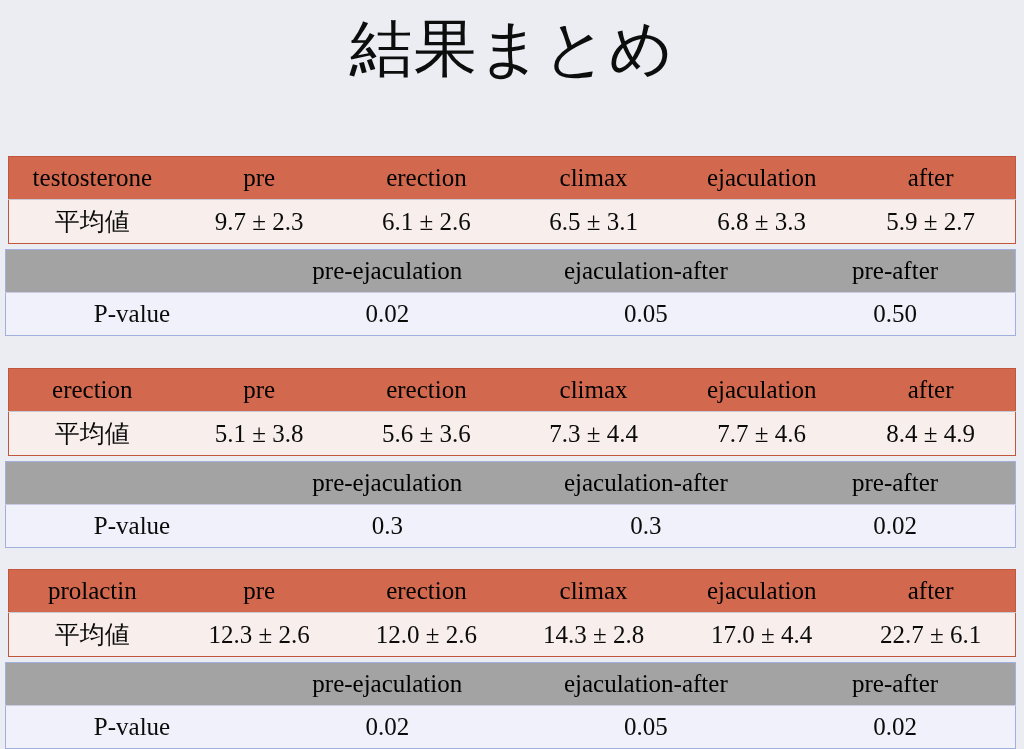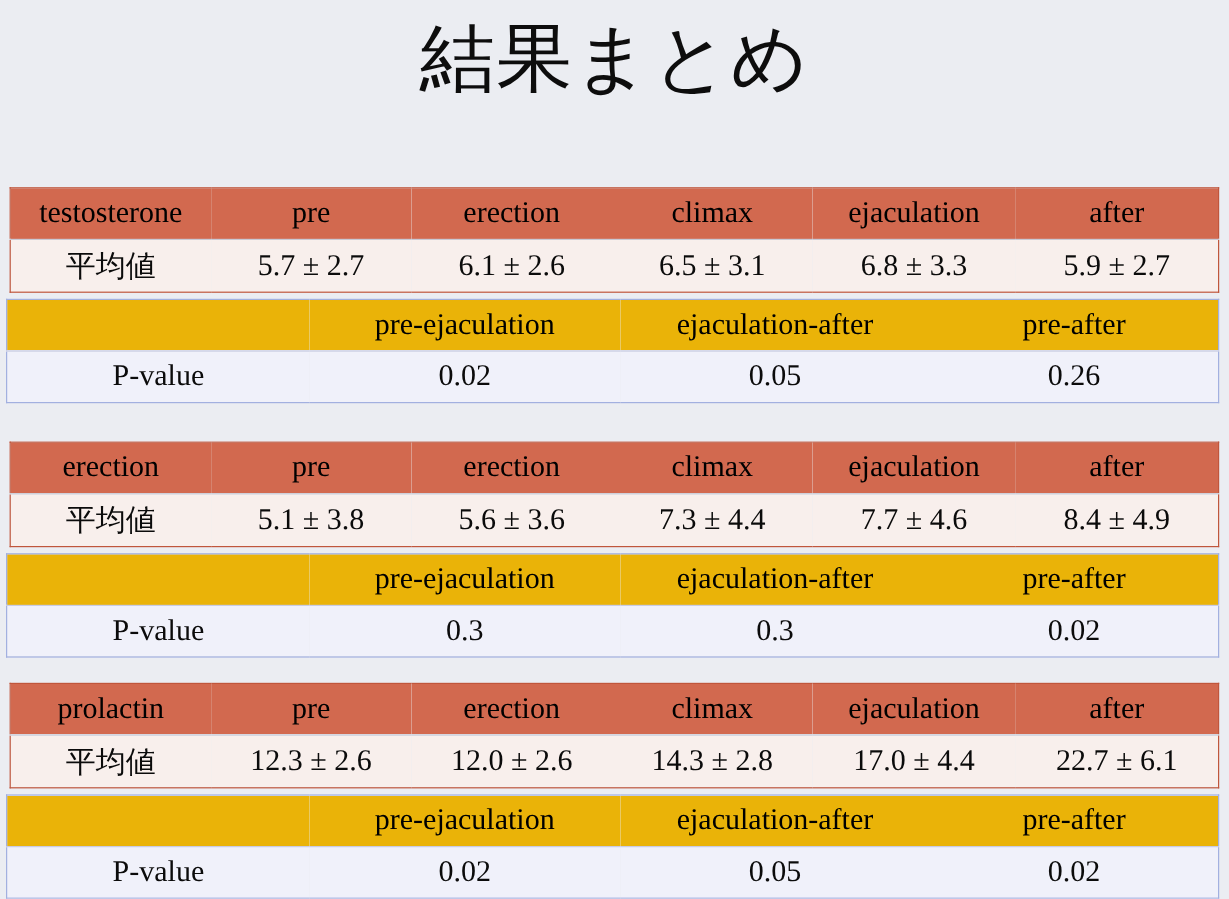"5.7 ± 2.7" td.pm { text: 5.7 ± 2.7 -> 9.7 ± 2.3 }
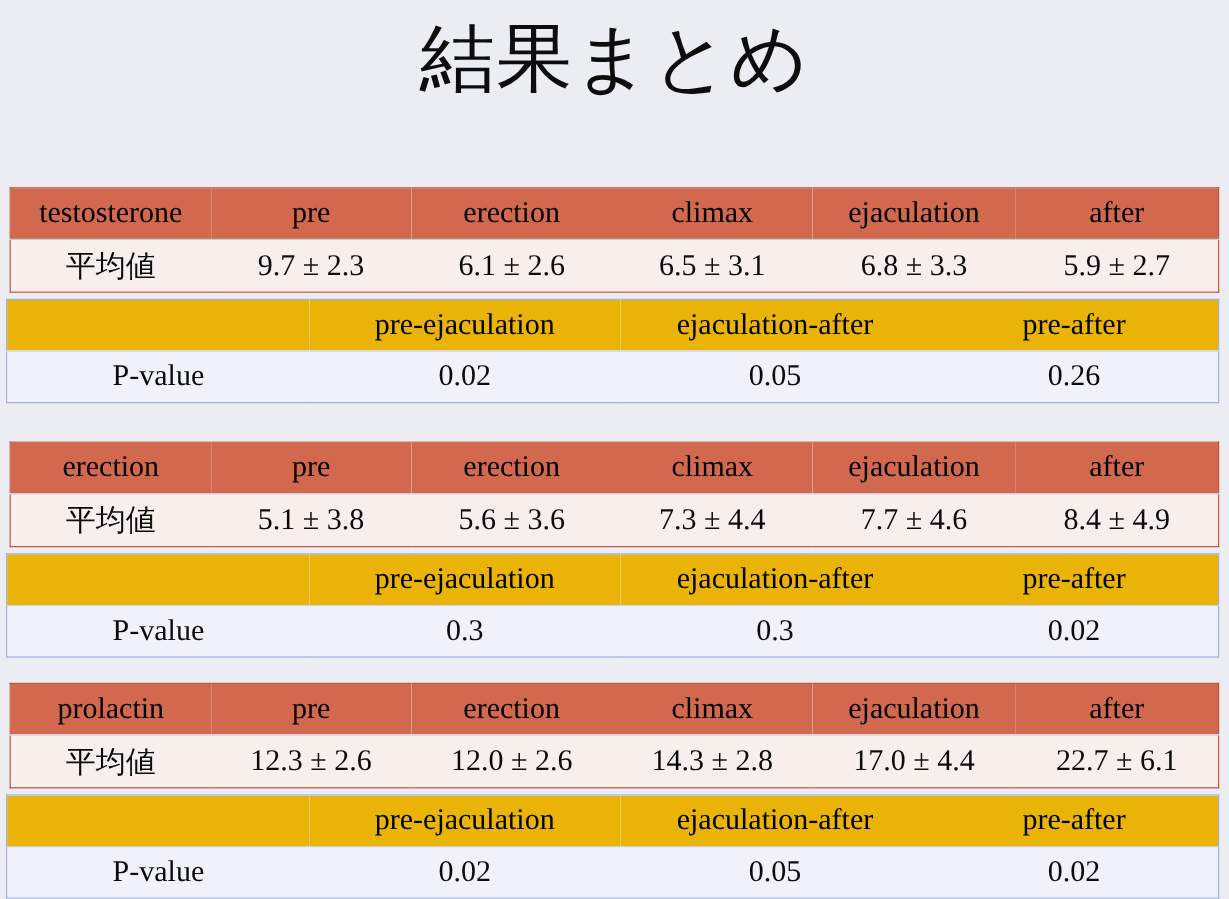"pre-ejaculation" .tbl-blue .hdr td { background: #eab308 -> #a3a3a3 }
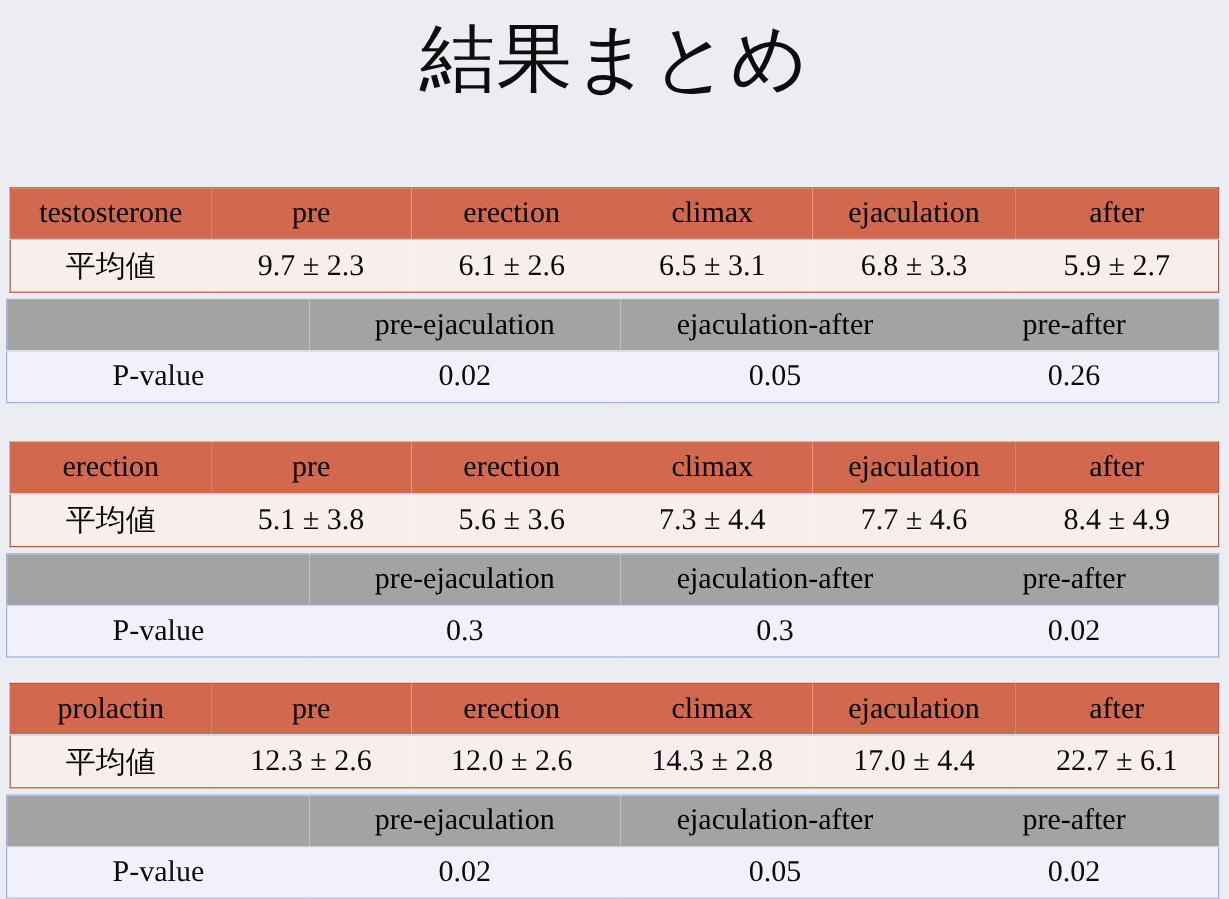"0.26" td.p-blue { text: 0.26 -> 0.50 }
